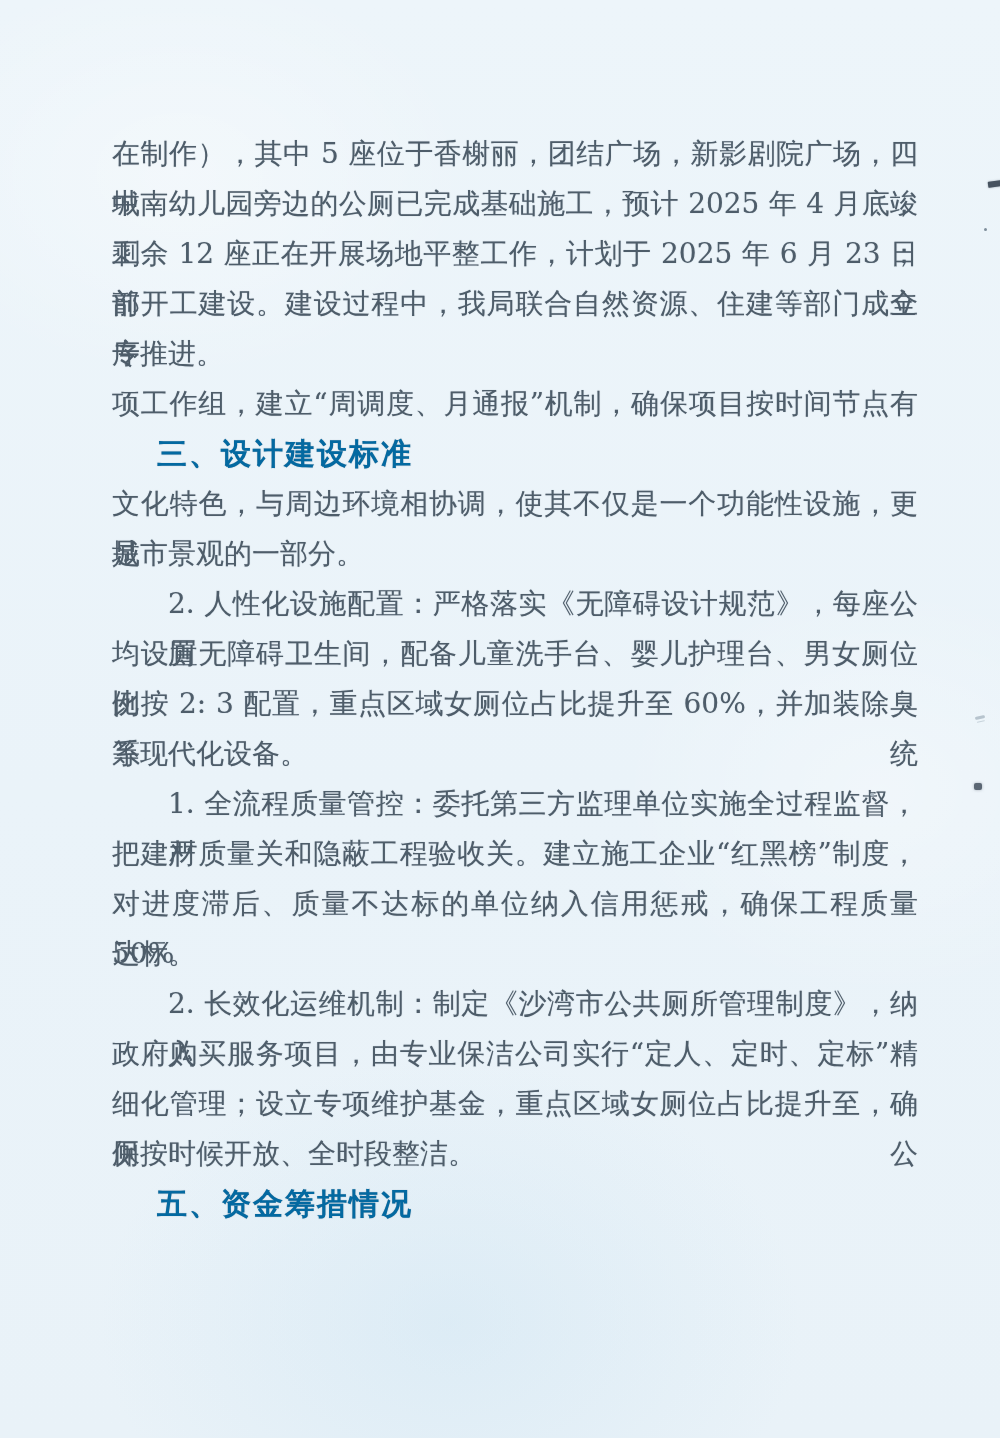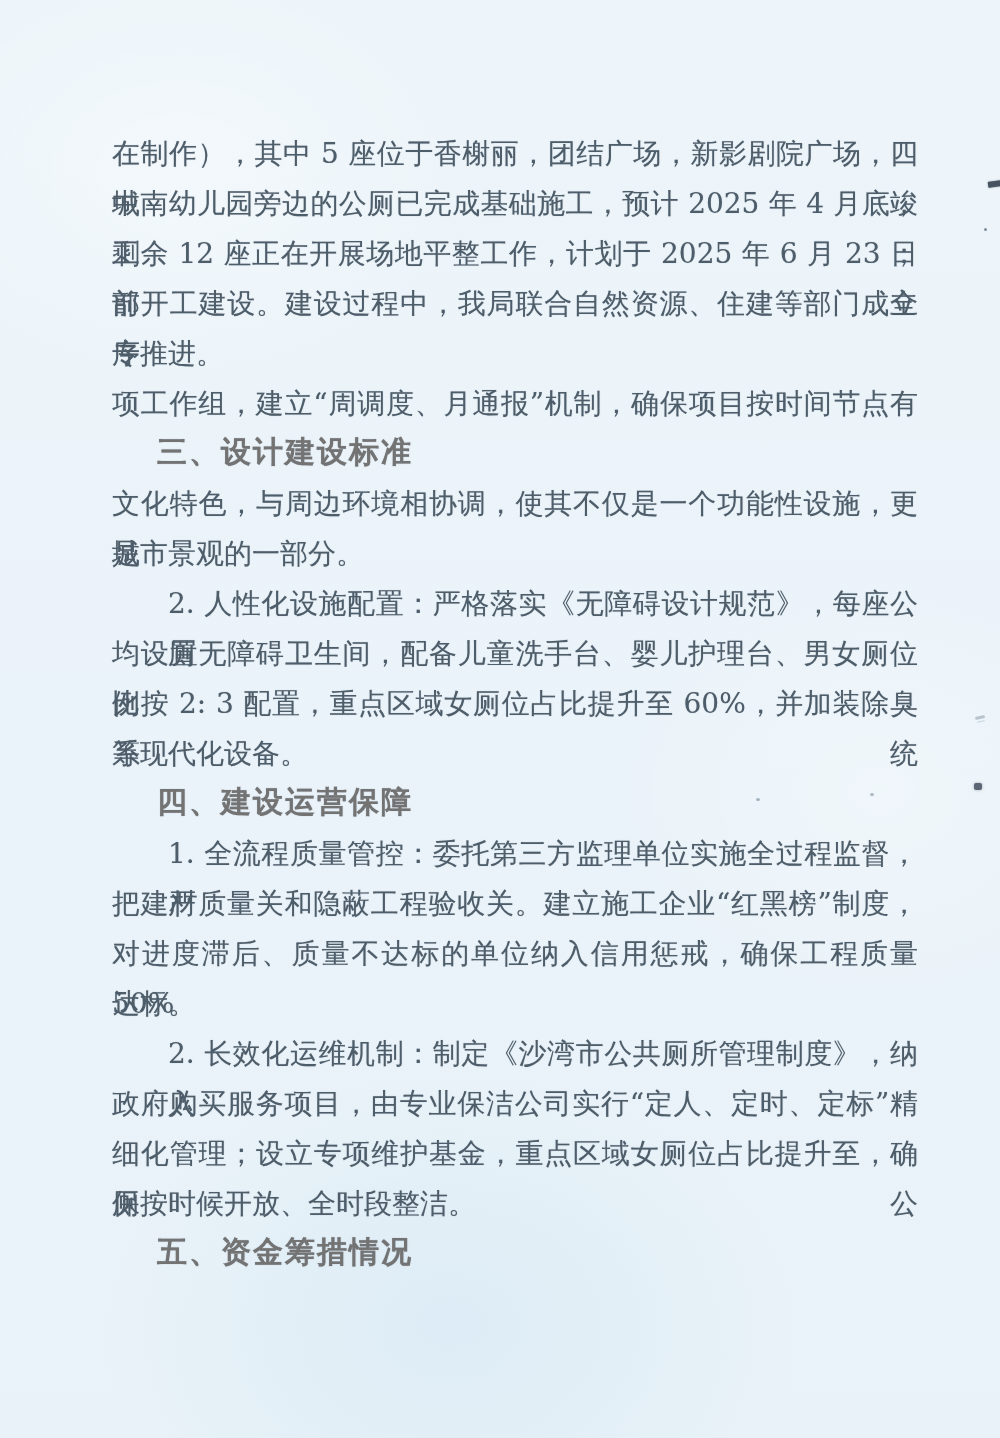"三、设计建设标准" .line.heading { color: #737373 -> #0369a1; font-family: Liberation Mono, monospace -> Liberation Serif, serif }
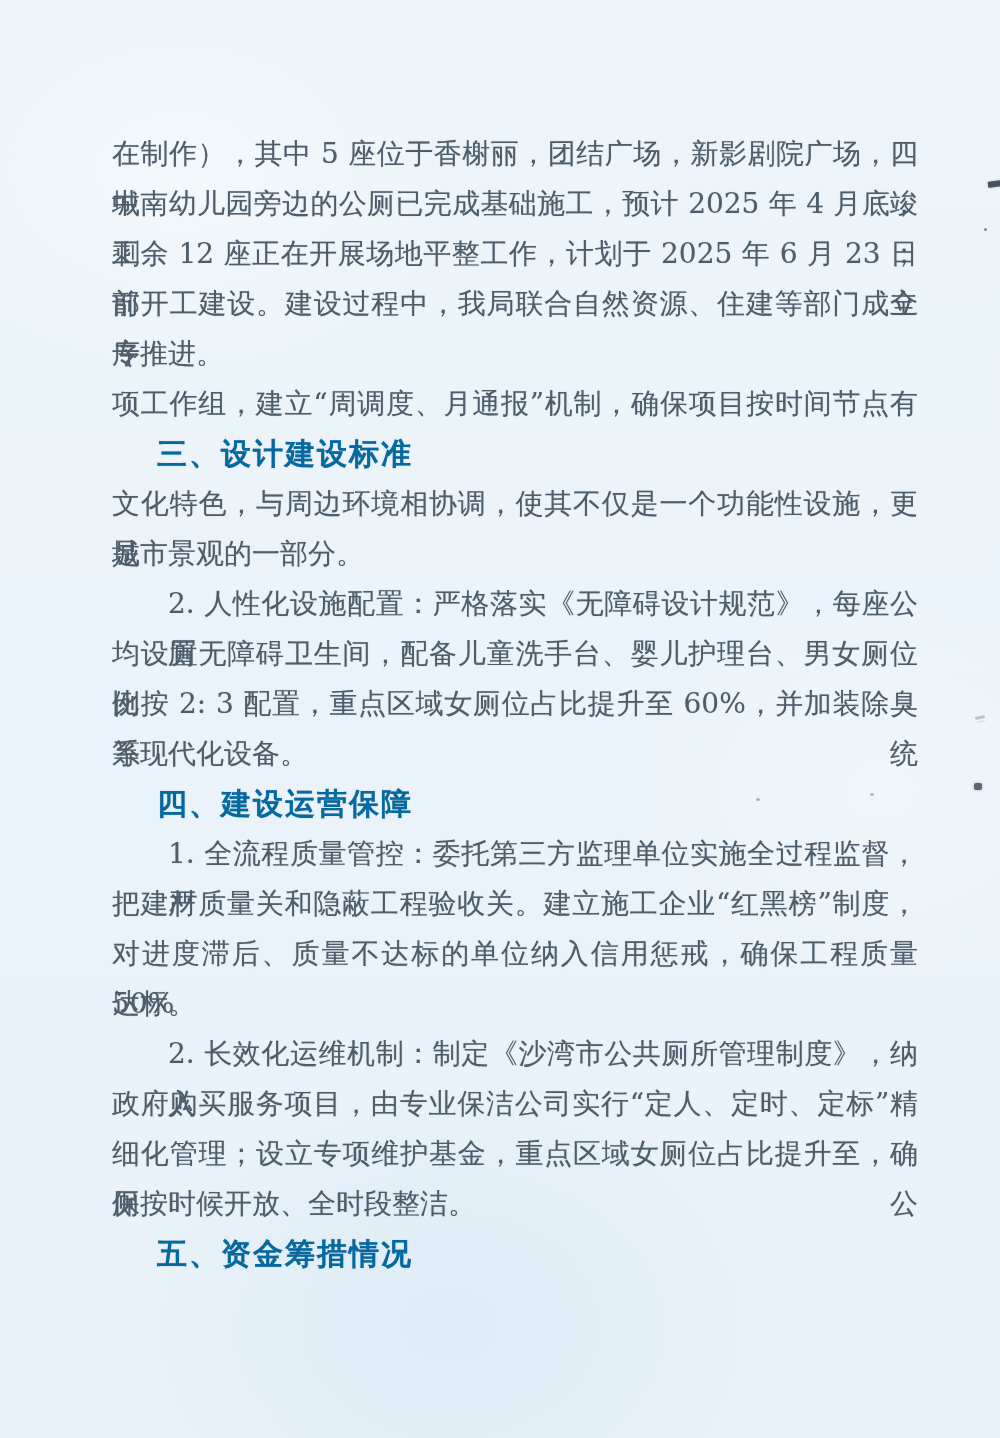"四、建设运营保障" div.line { html: <div>四、建设运营保障</div> -> none }
